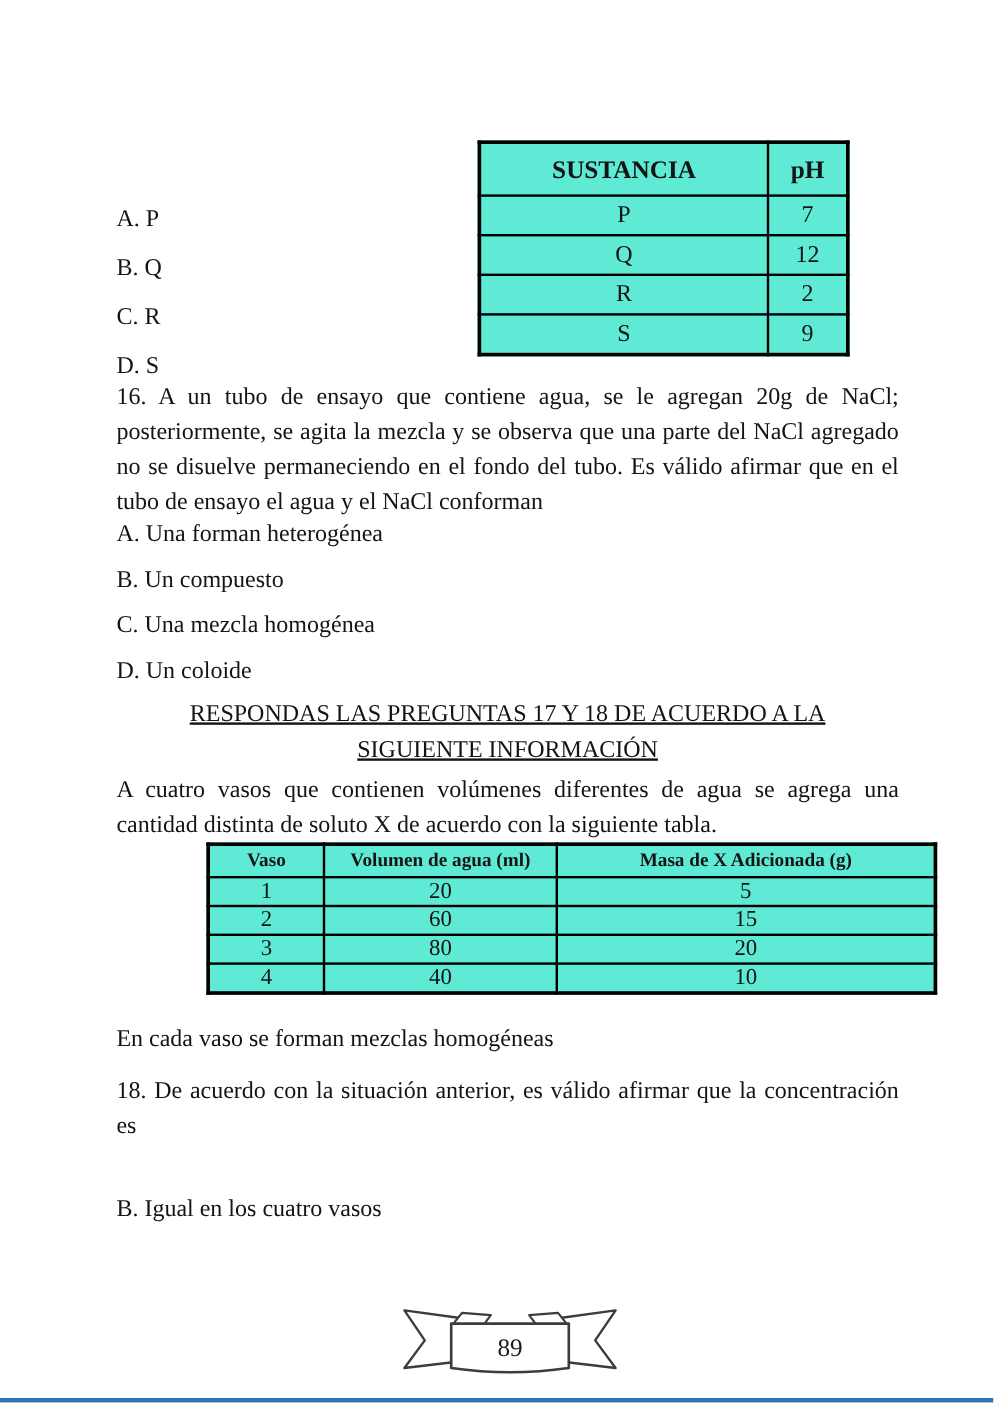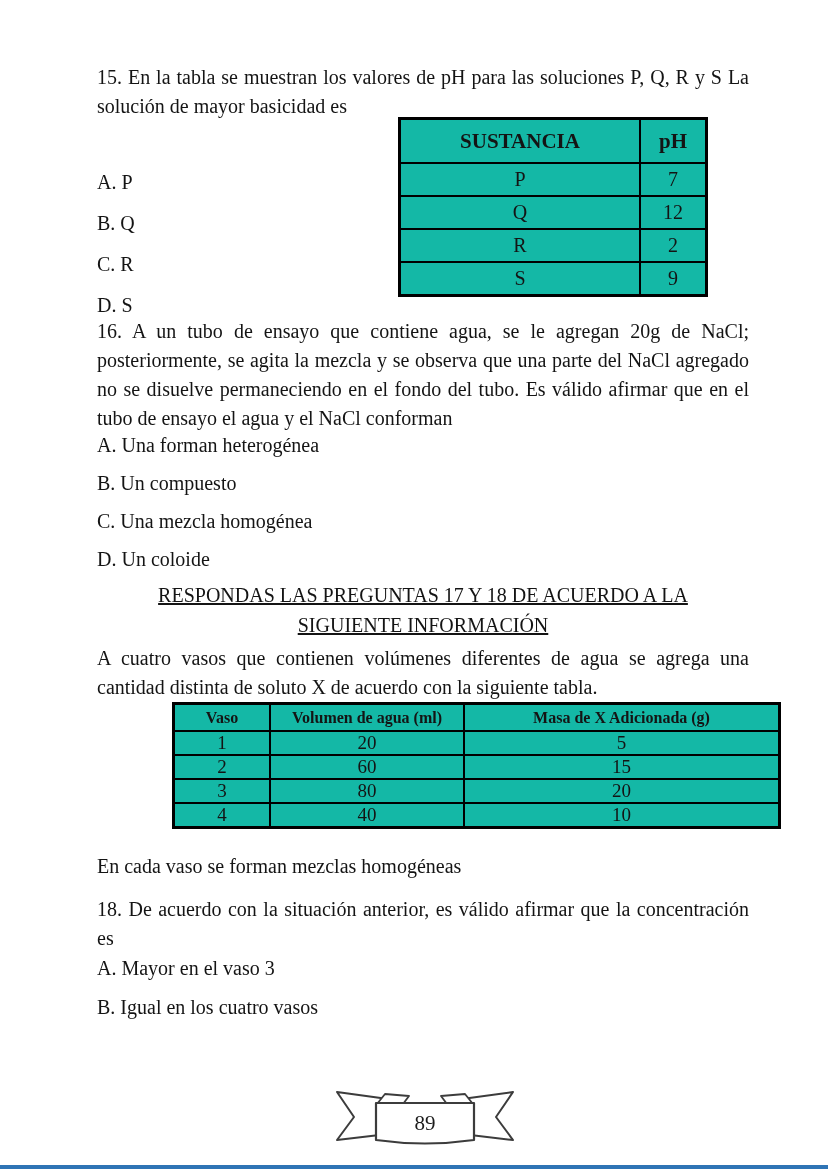"15. En la tabla se" div.abs { html: <div>15. En la tabla se muestran los valores de pH para las soluciones P, Q, R y S La solución de mayor basicidad es</div> -> none }
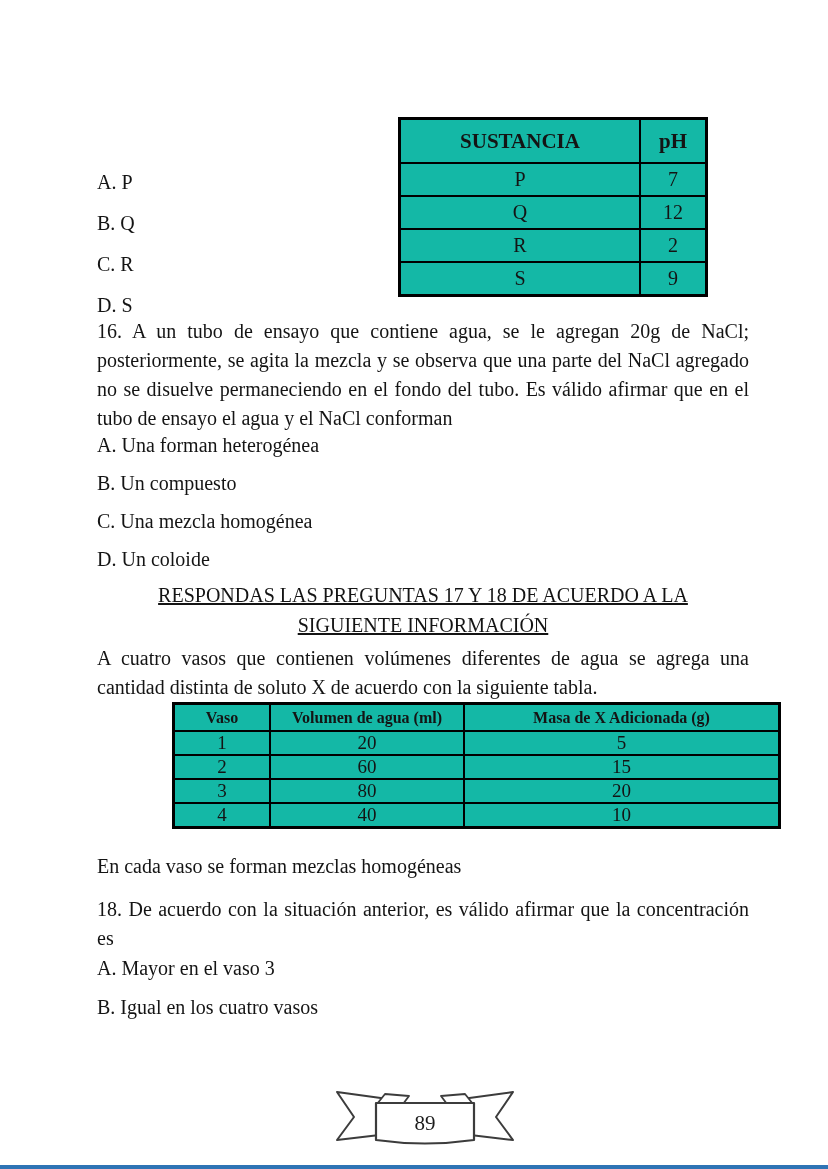"SUSTANCIA" table { background: #14b8a6 -> #5eead4 }
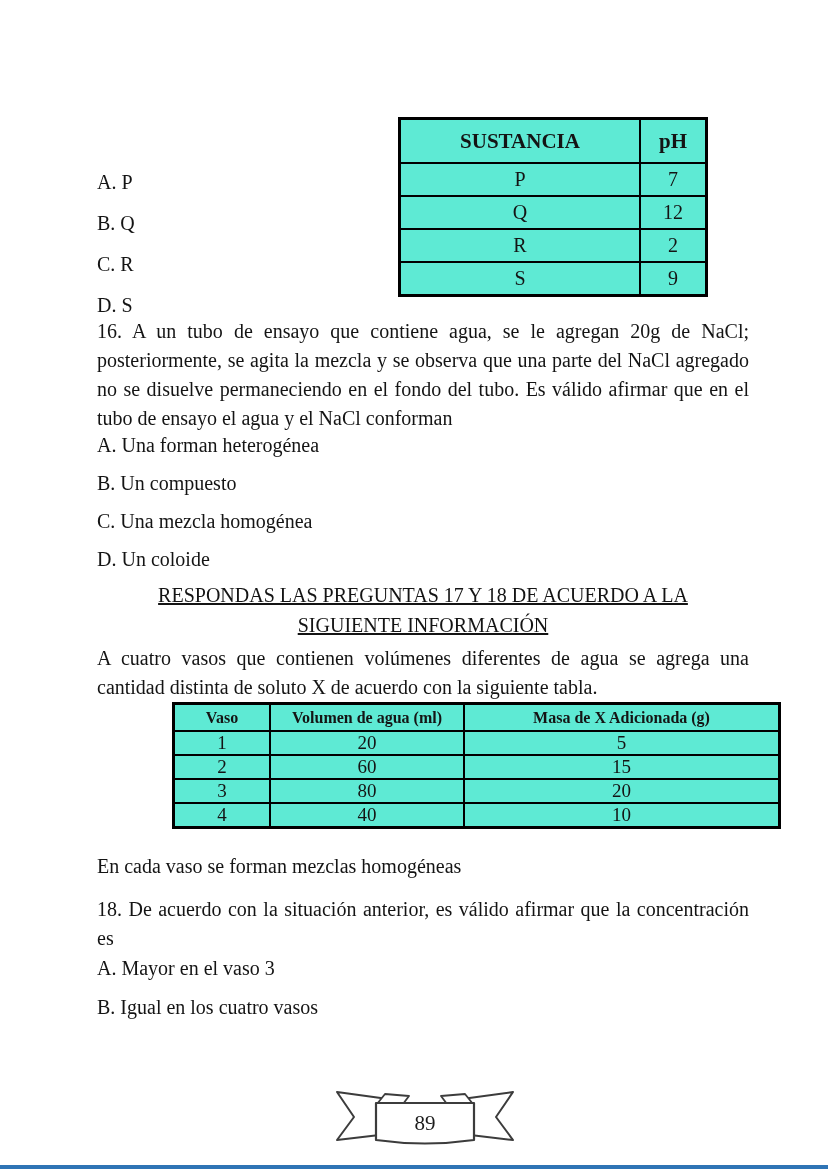"A. Mayor en el vaso" div.abs { html: <div>A. Mayor en el vaso 3</div> -> none }
